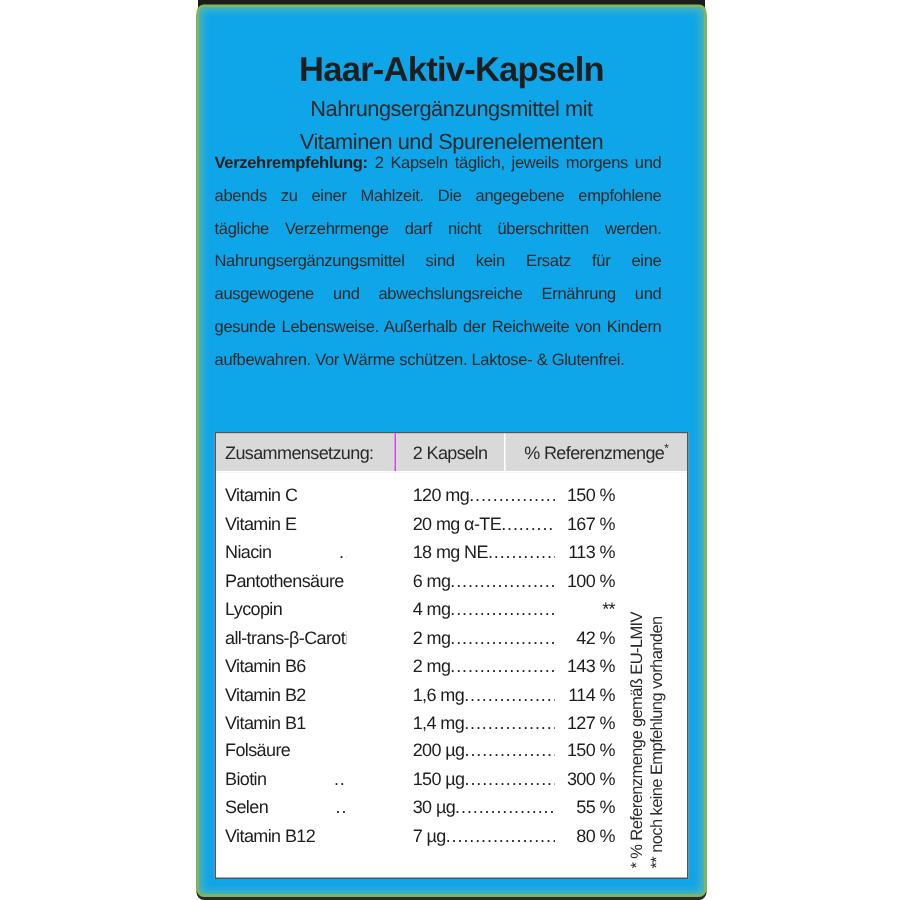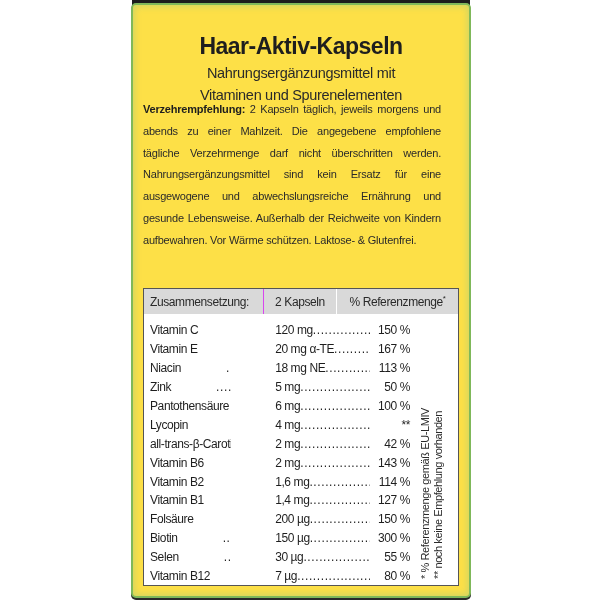"Haar-Aktiv-Kapseln" .card { background: #fde047 -> #0ea5e9 }
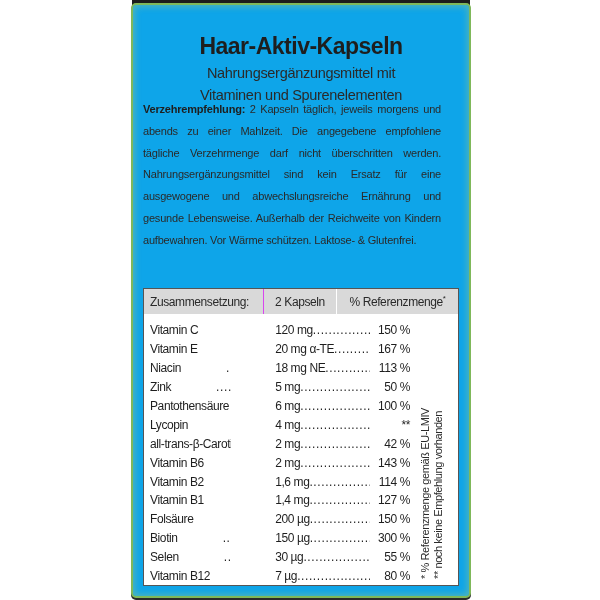"Zink" div.row { html: <div> <div> <span>Zink</span> <span></span> </div> <div> <span>5 mg</span> <span></span> </div> <div>50 %</div> </div> -> none }
